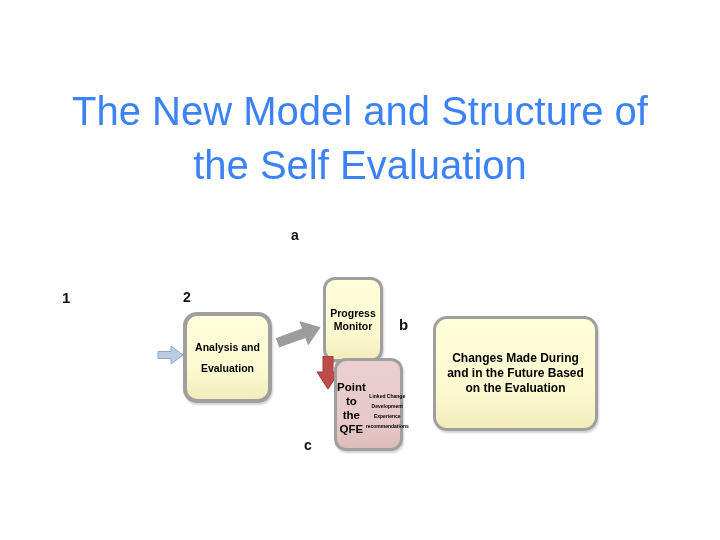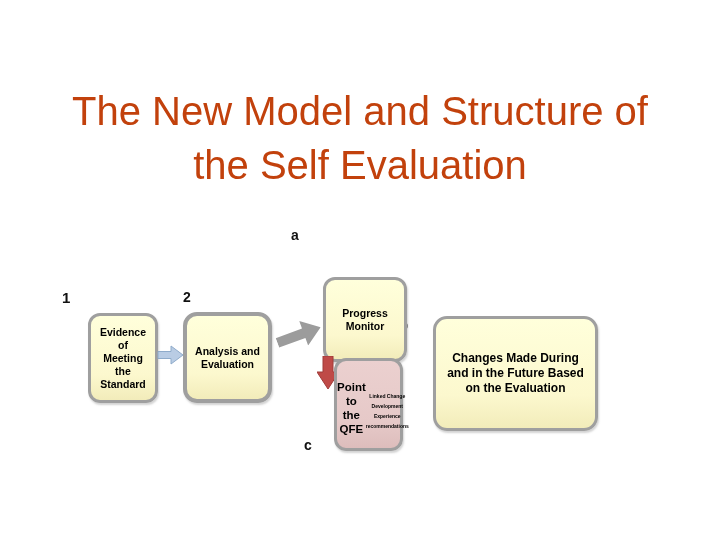"The New Model and Structure" .title { color: #c2410c -> #3b82f6 }
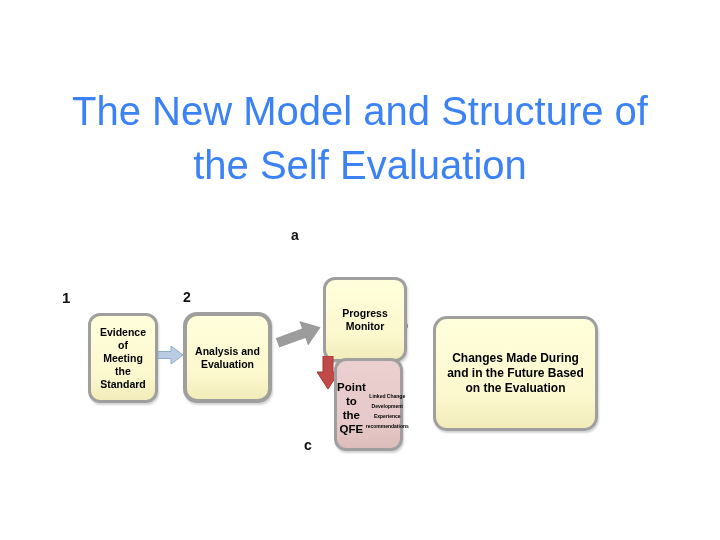"Progress" .box-progress { width: 84px -> 60px }
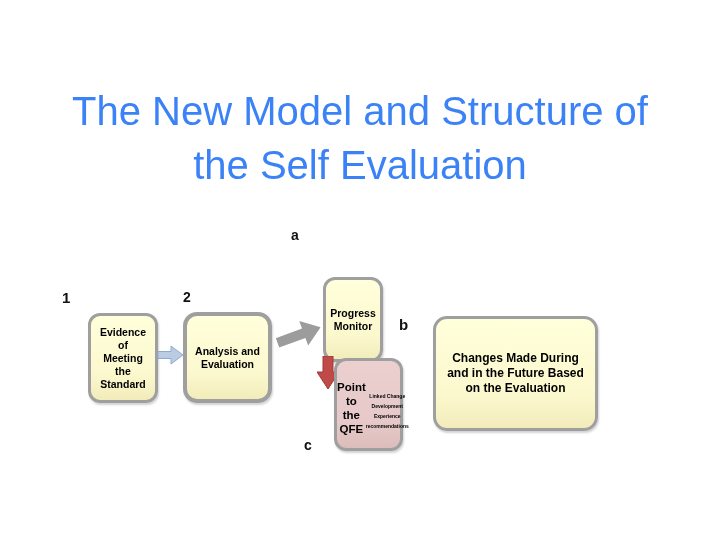"Evidence" div.box { html: <div> <span>Evidence of Meeting the Standard</span> </div> -> none }
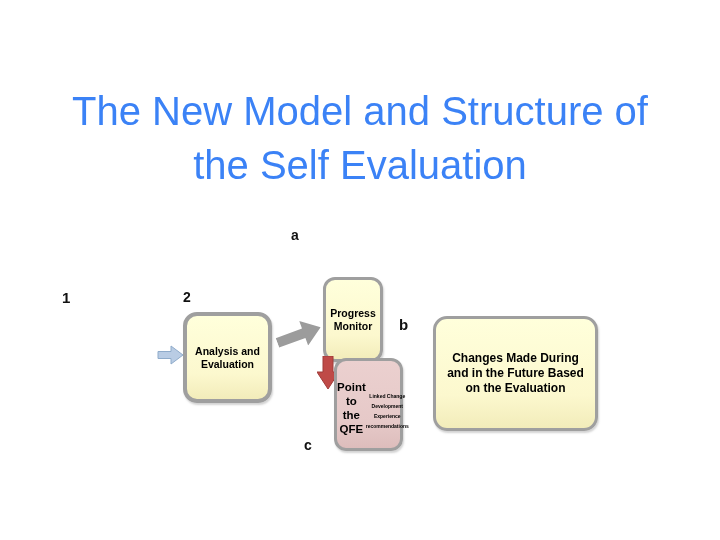"Analysis and" .box-analysis { line-height: 13px -> 21px }
